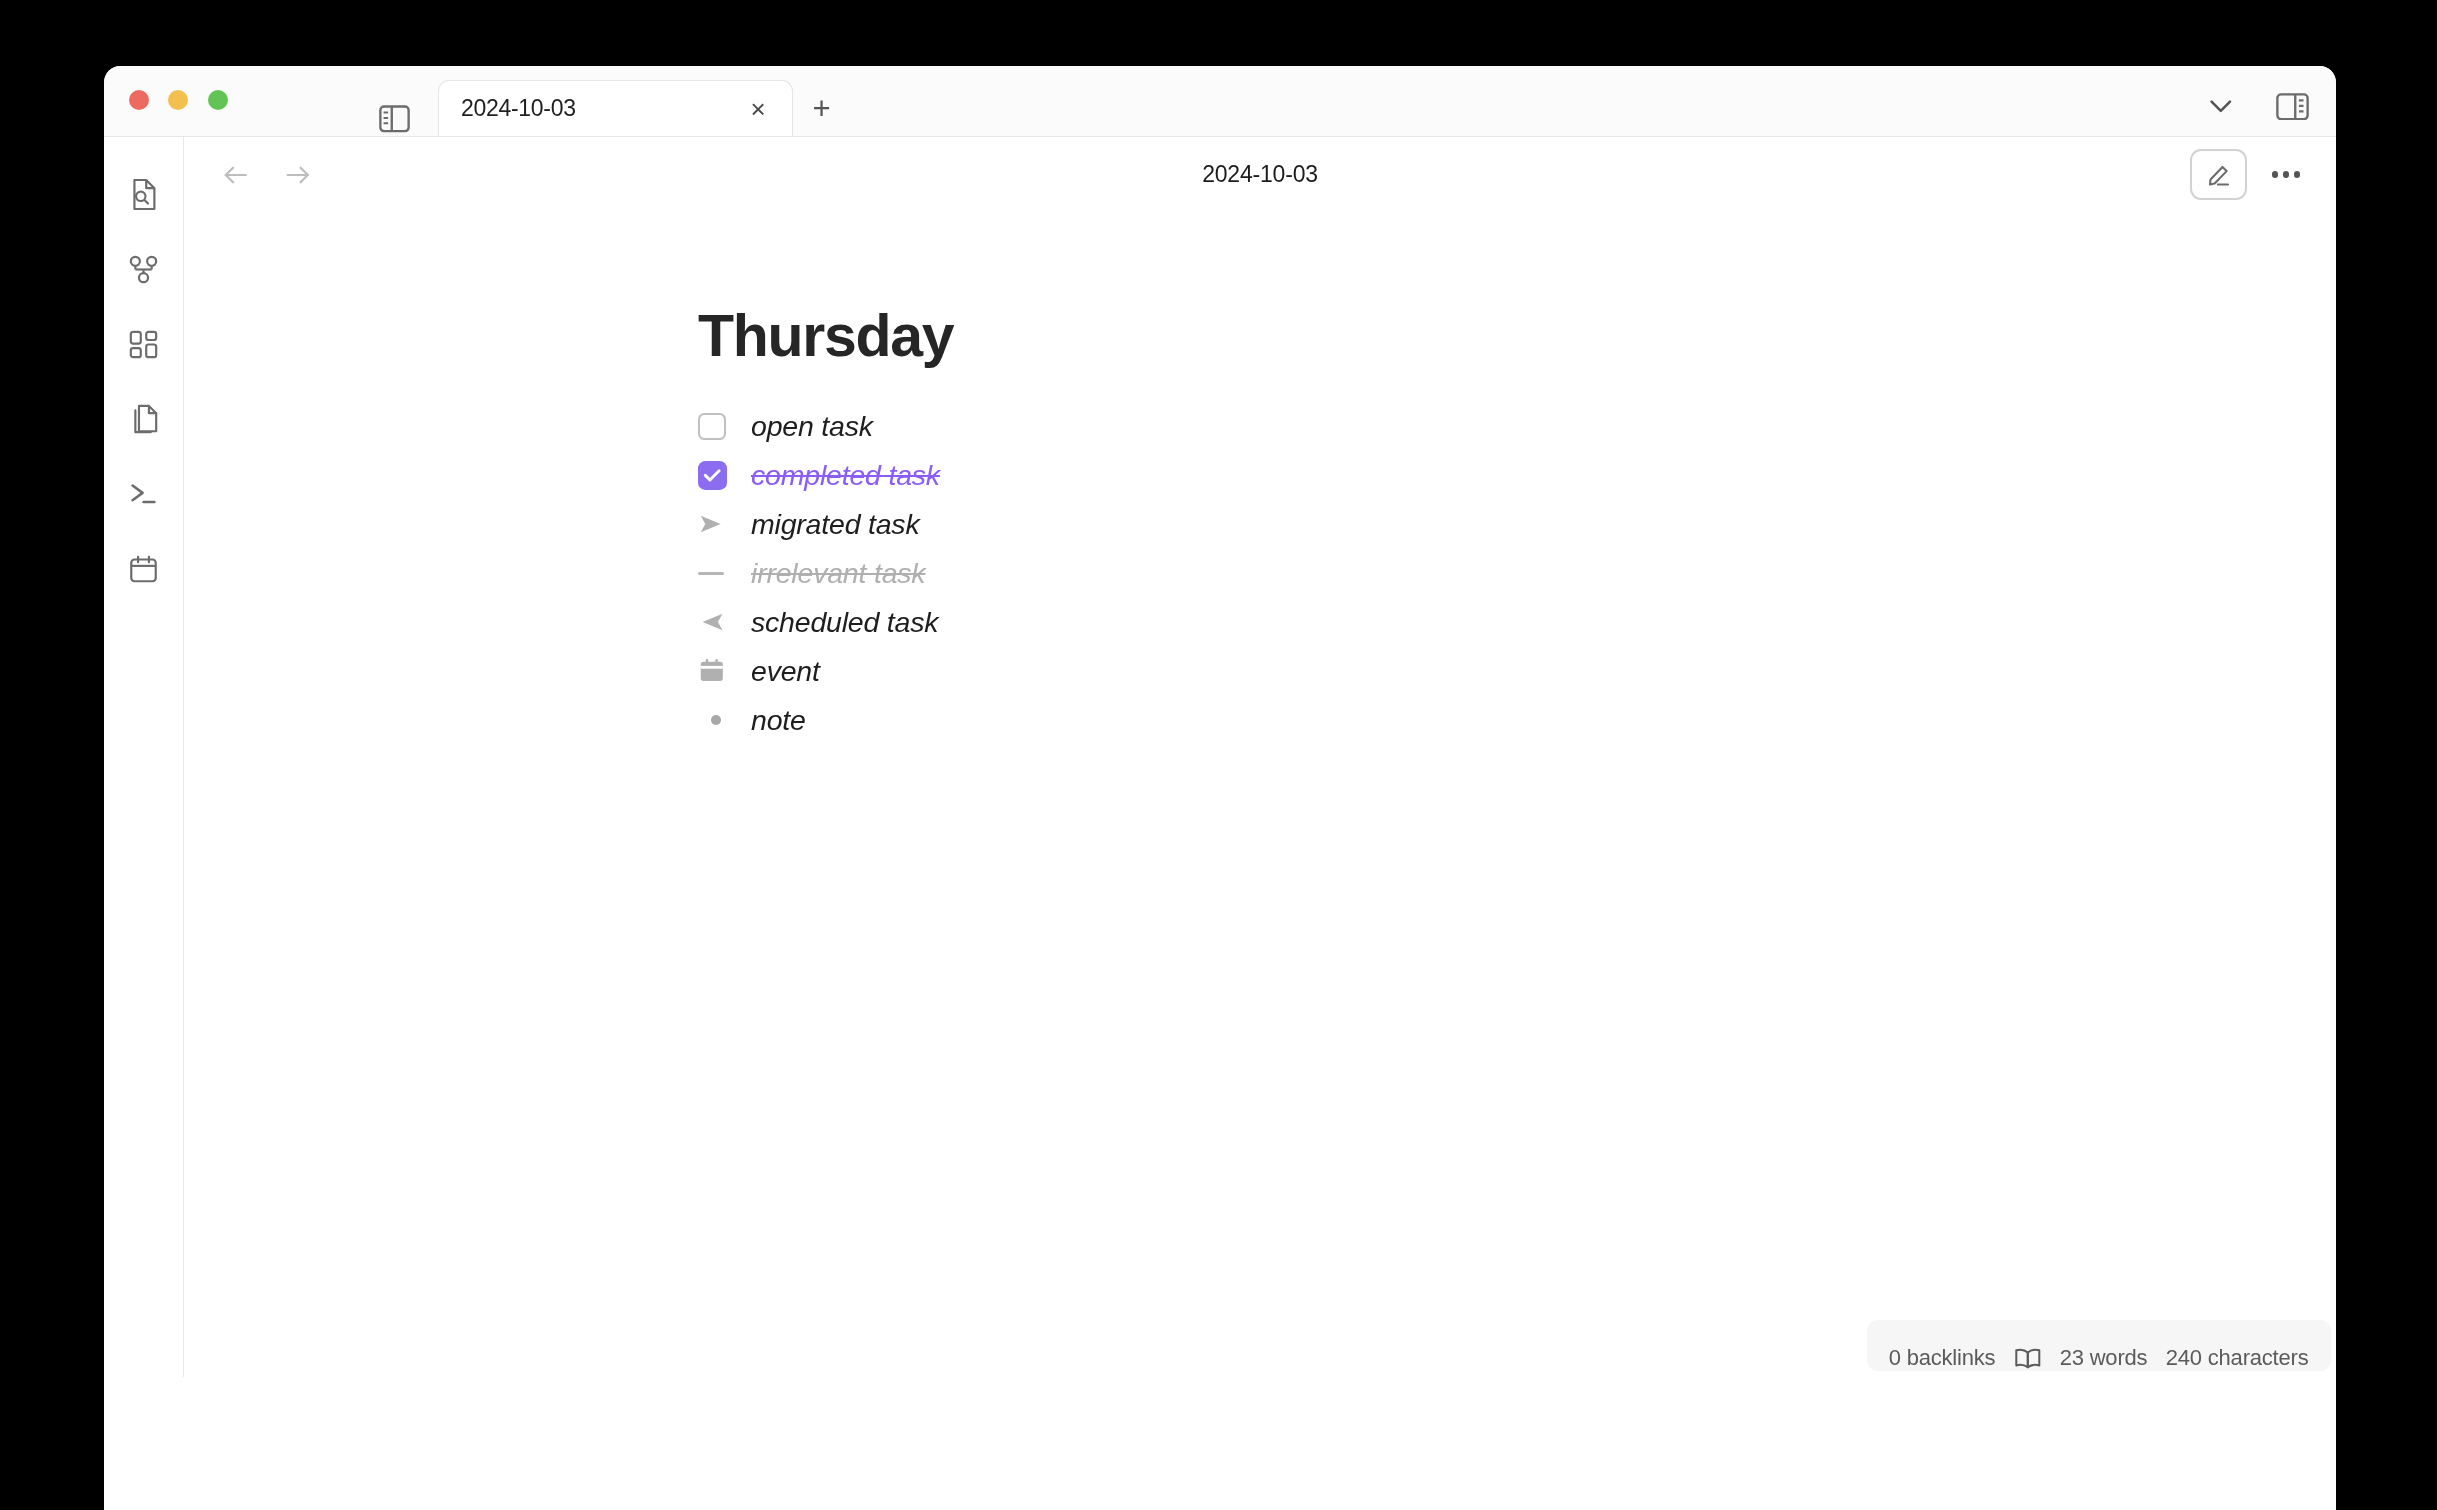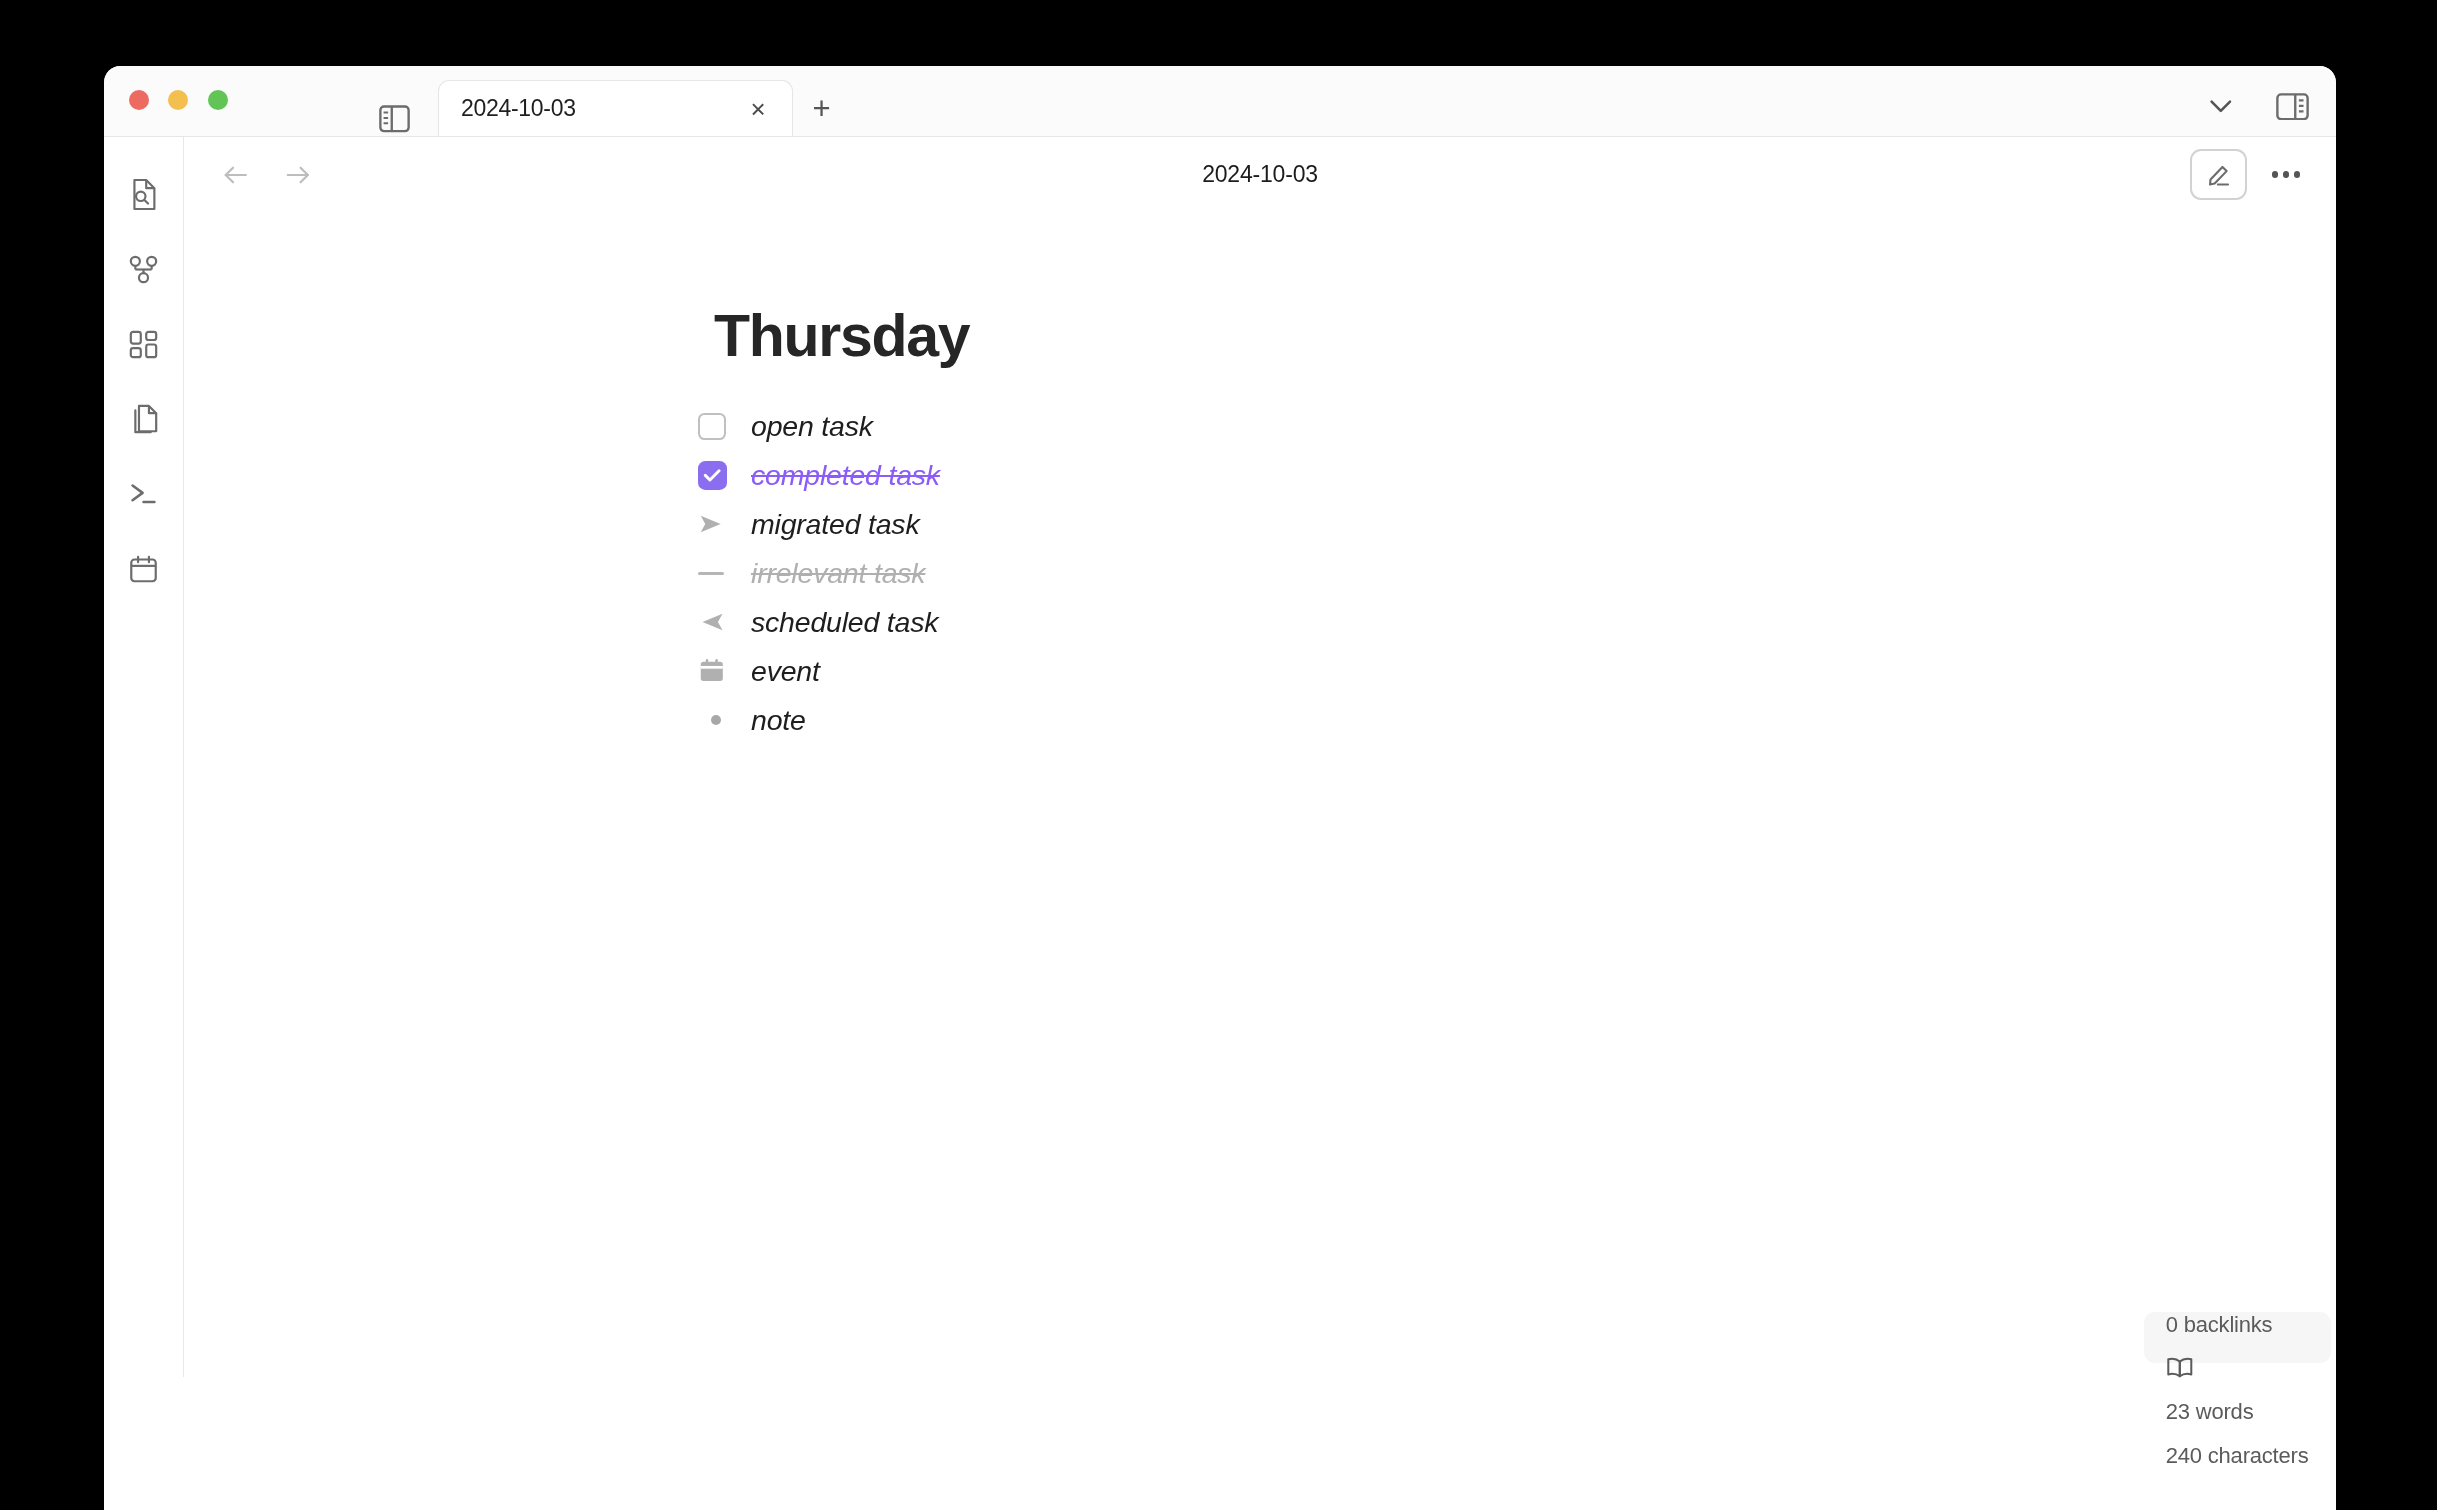"Thursday" #note-heading { margin: 0 0 33px 16px -> 0 0 33px 0 }
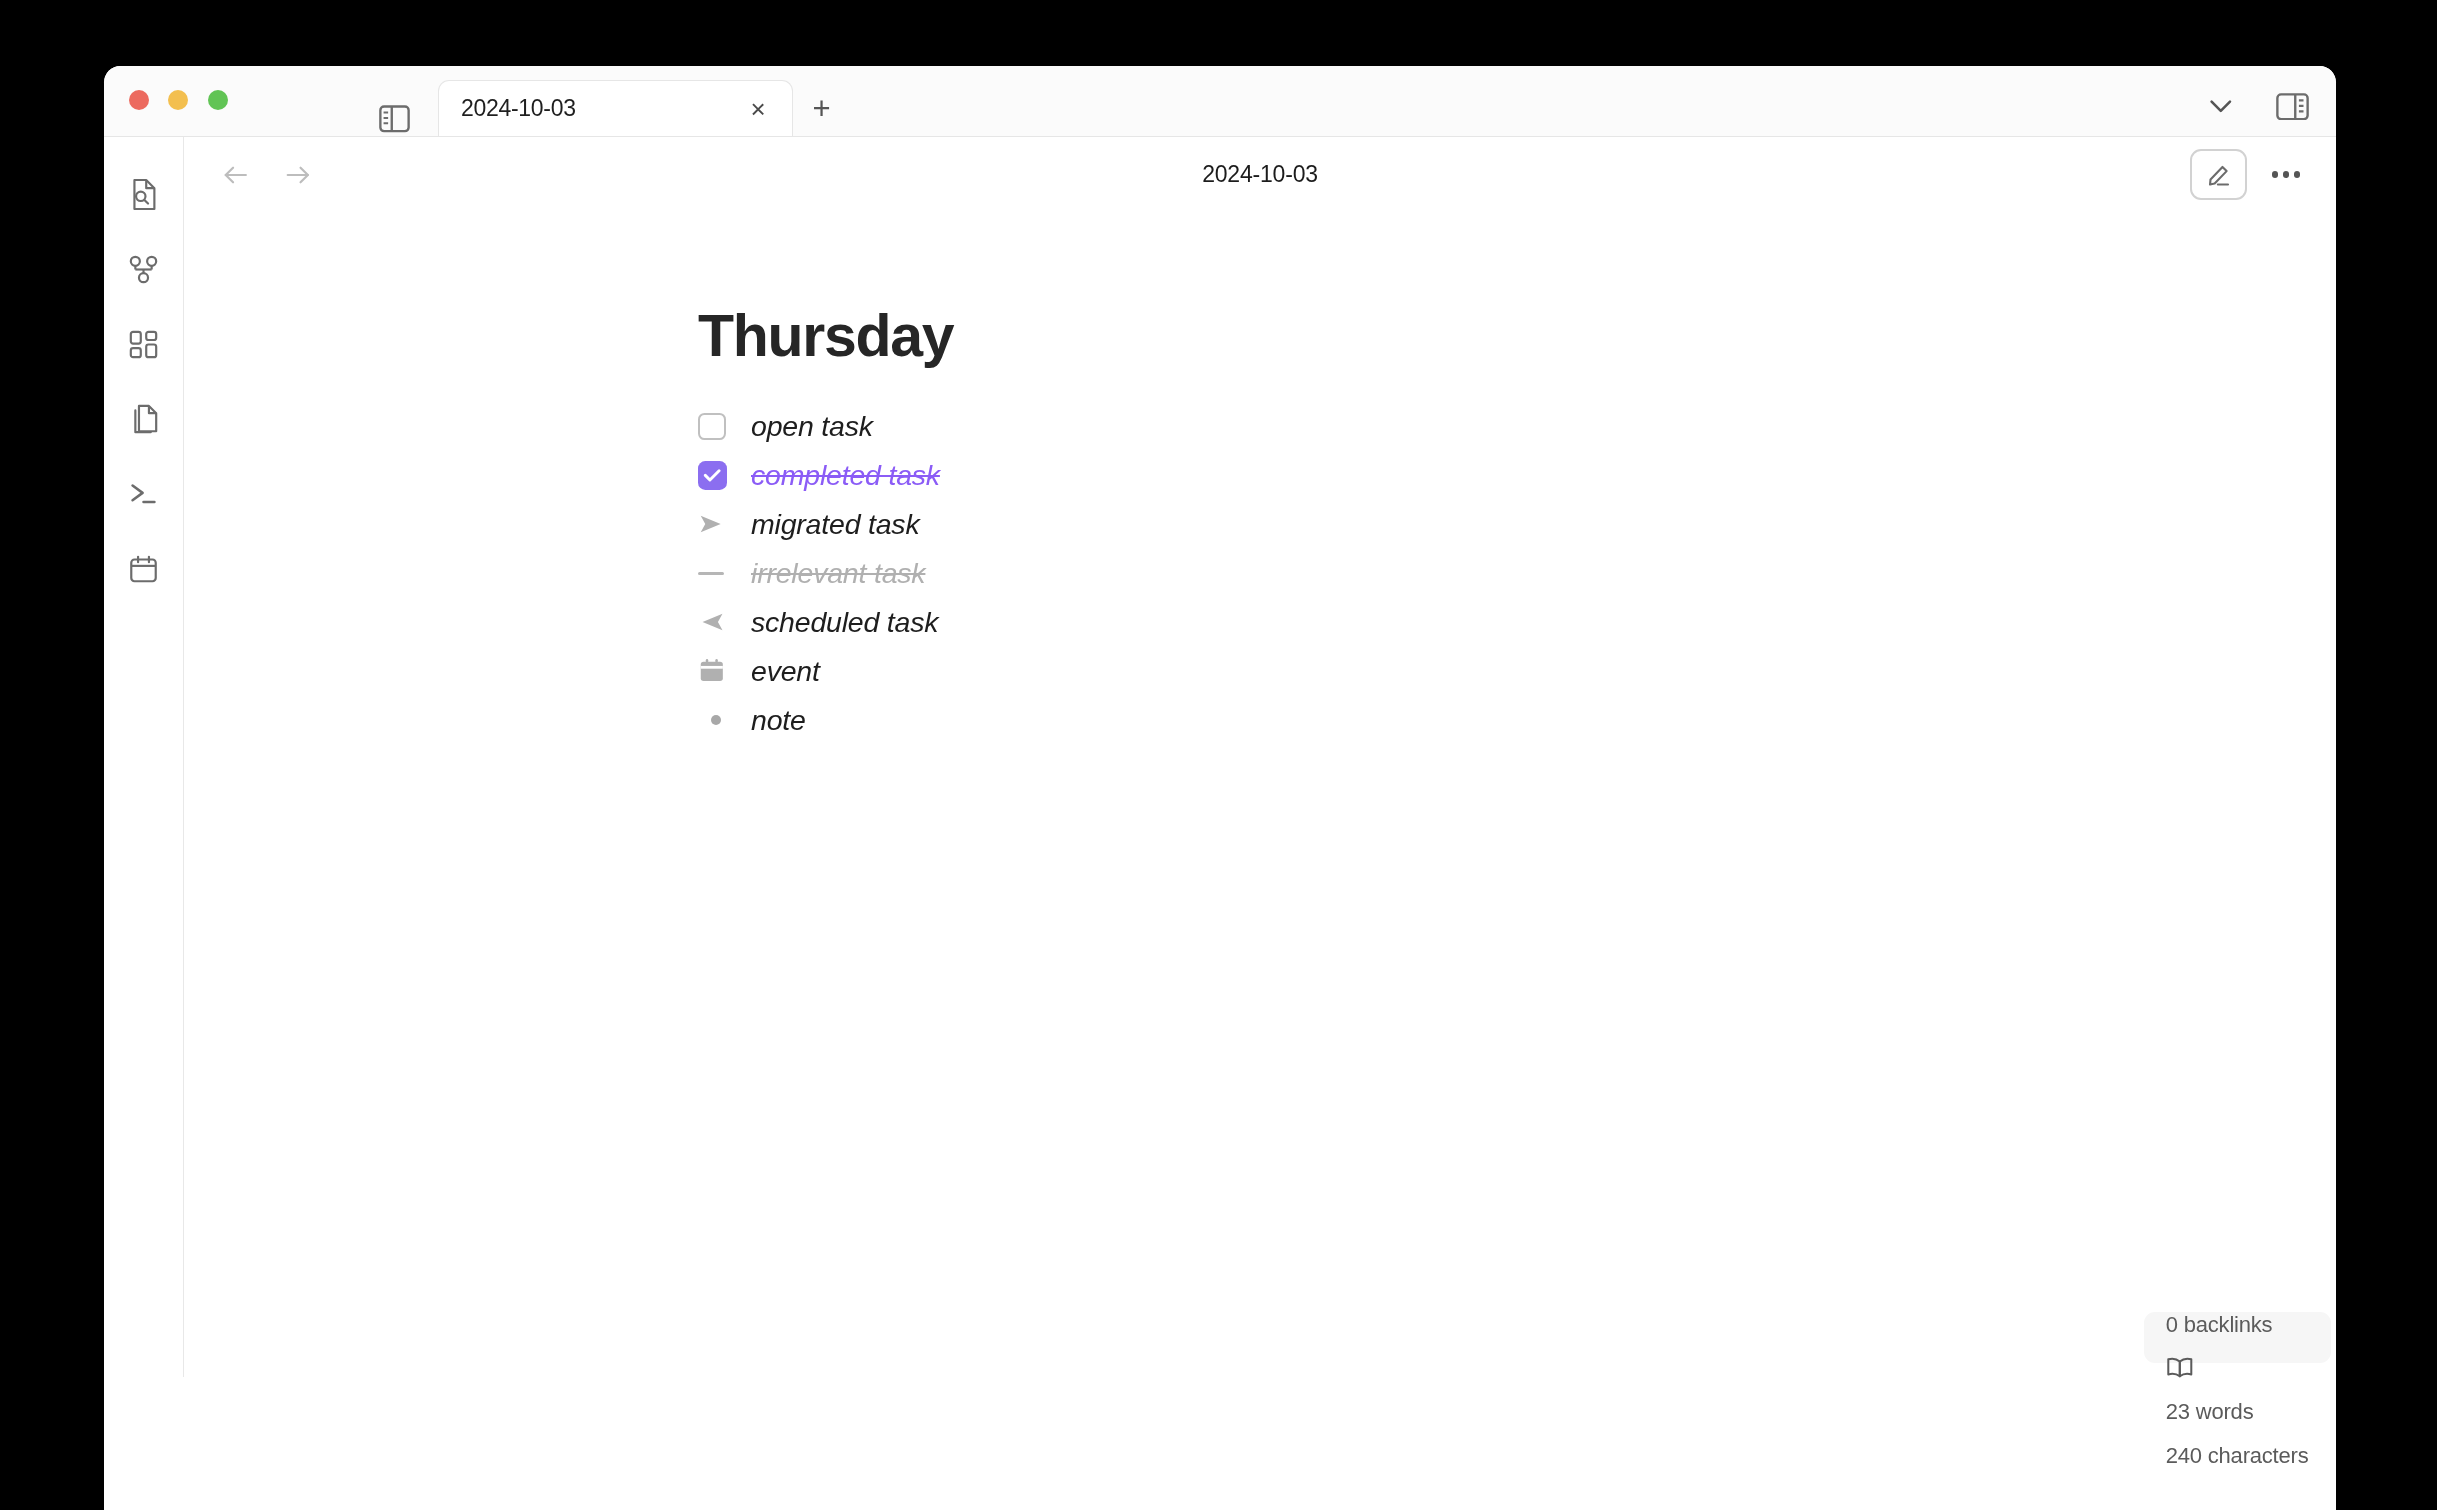"0 backlinks" #statusbar { align-items: flex-start -> flex-end; bottom: 14px -> 6px; flex-direction: column -> none }
